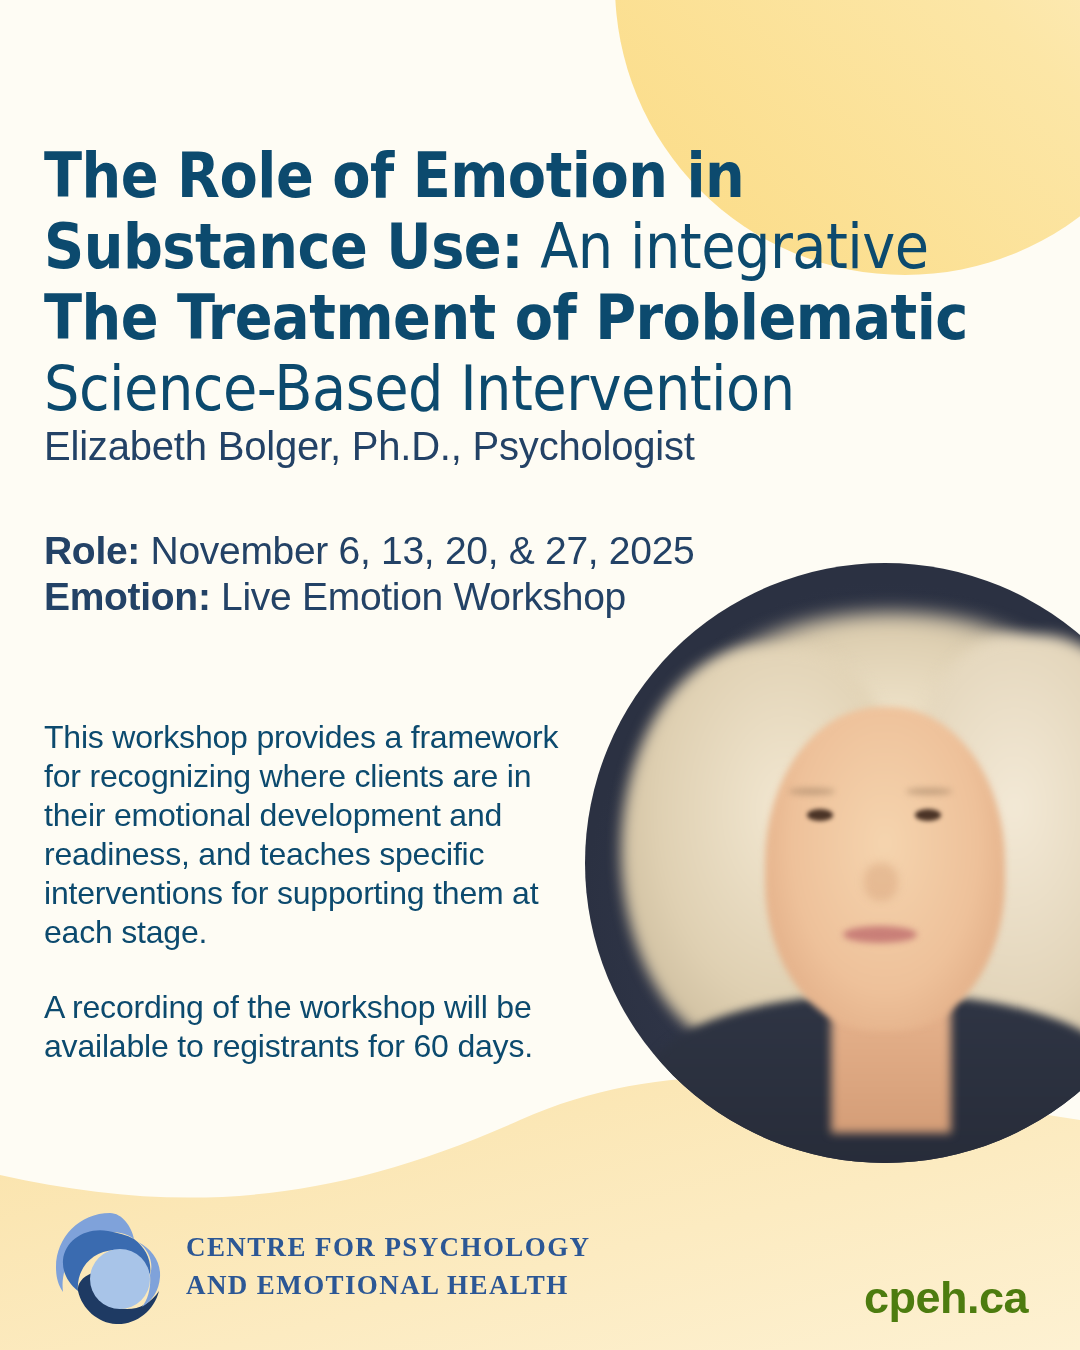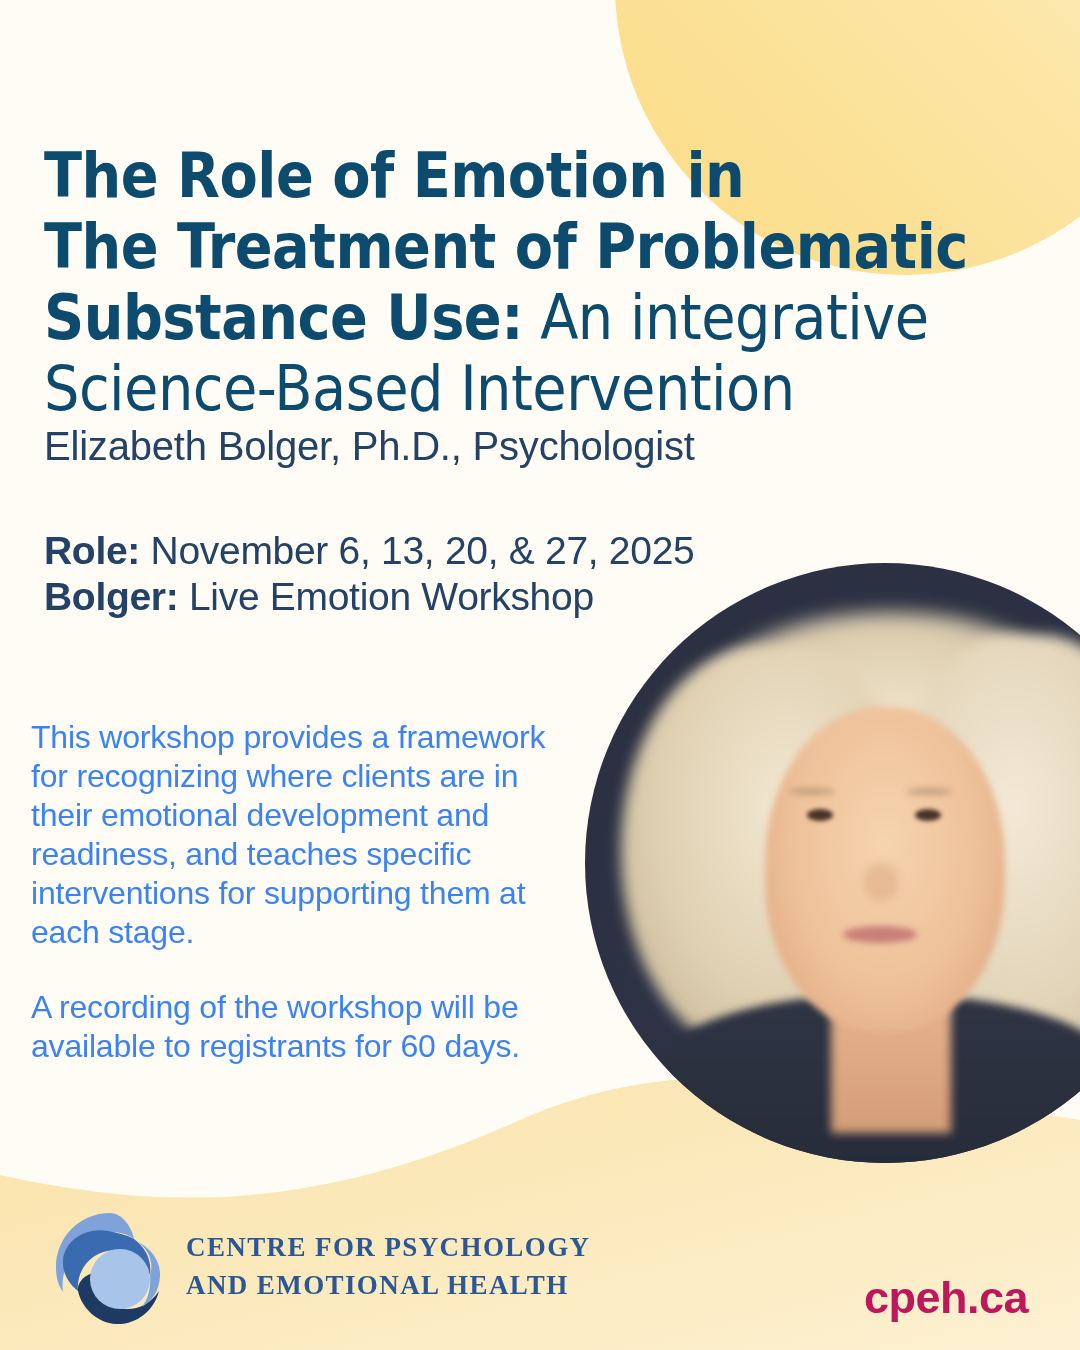"The Treatment of Problematic" div.title-line { order: before "Substance Use: An integrative" -> after "Substance Use: An integrative" }
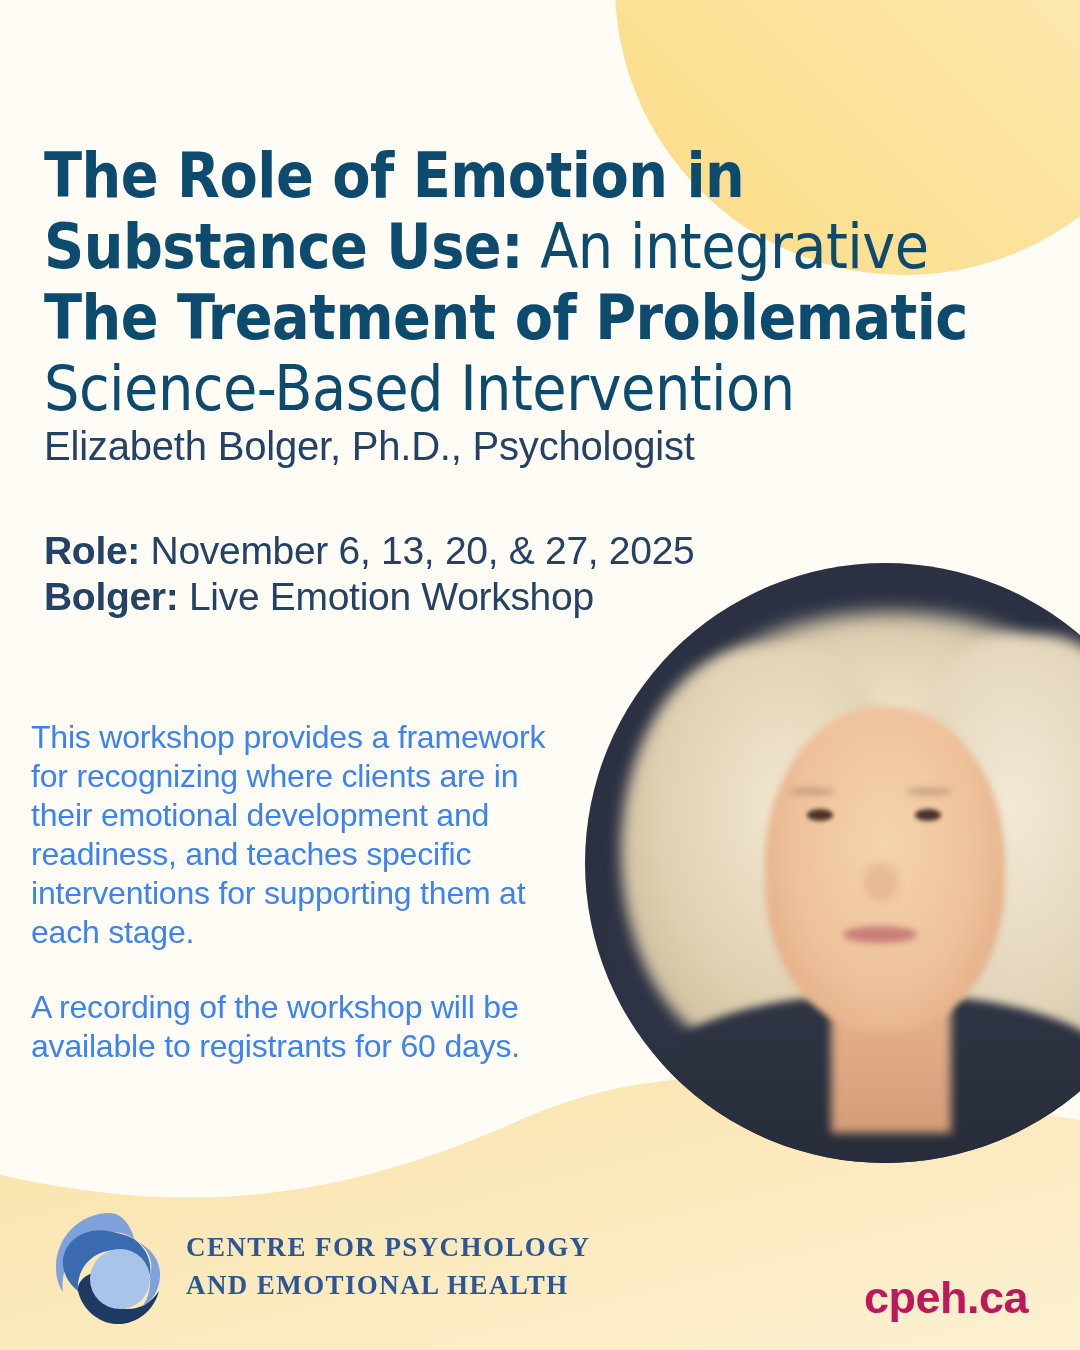"Bolger:" span.lbl { text: Bolger -> Emotion }
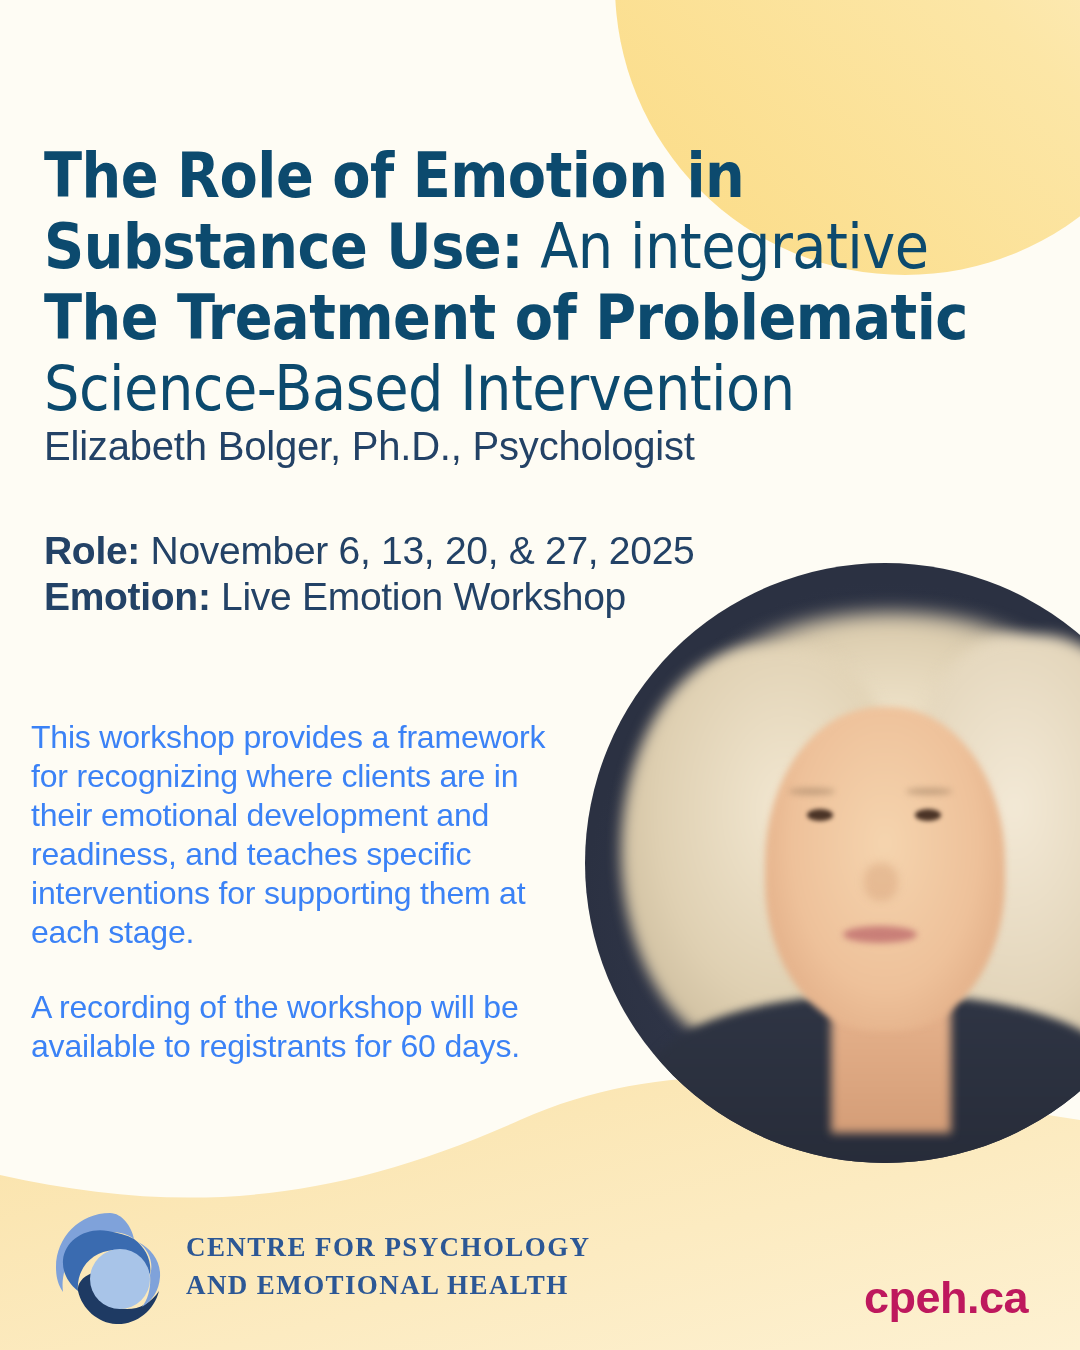"This workshop provides a framework" .desc-block { color: #3b82f6 -> #0c4a6e; left: 31px -> 44px }
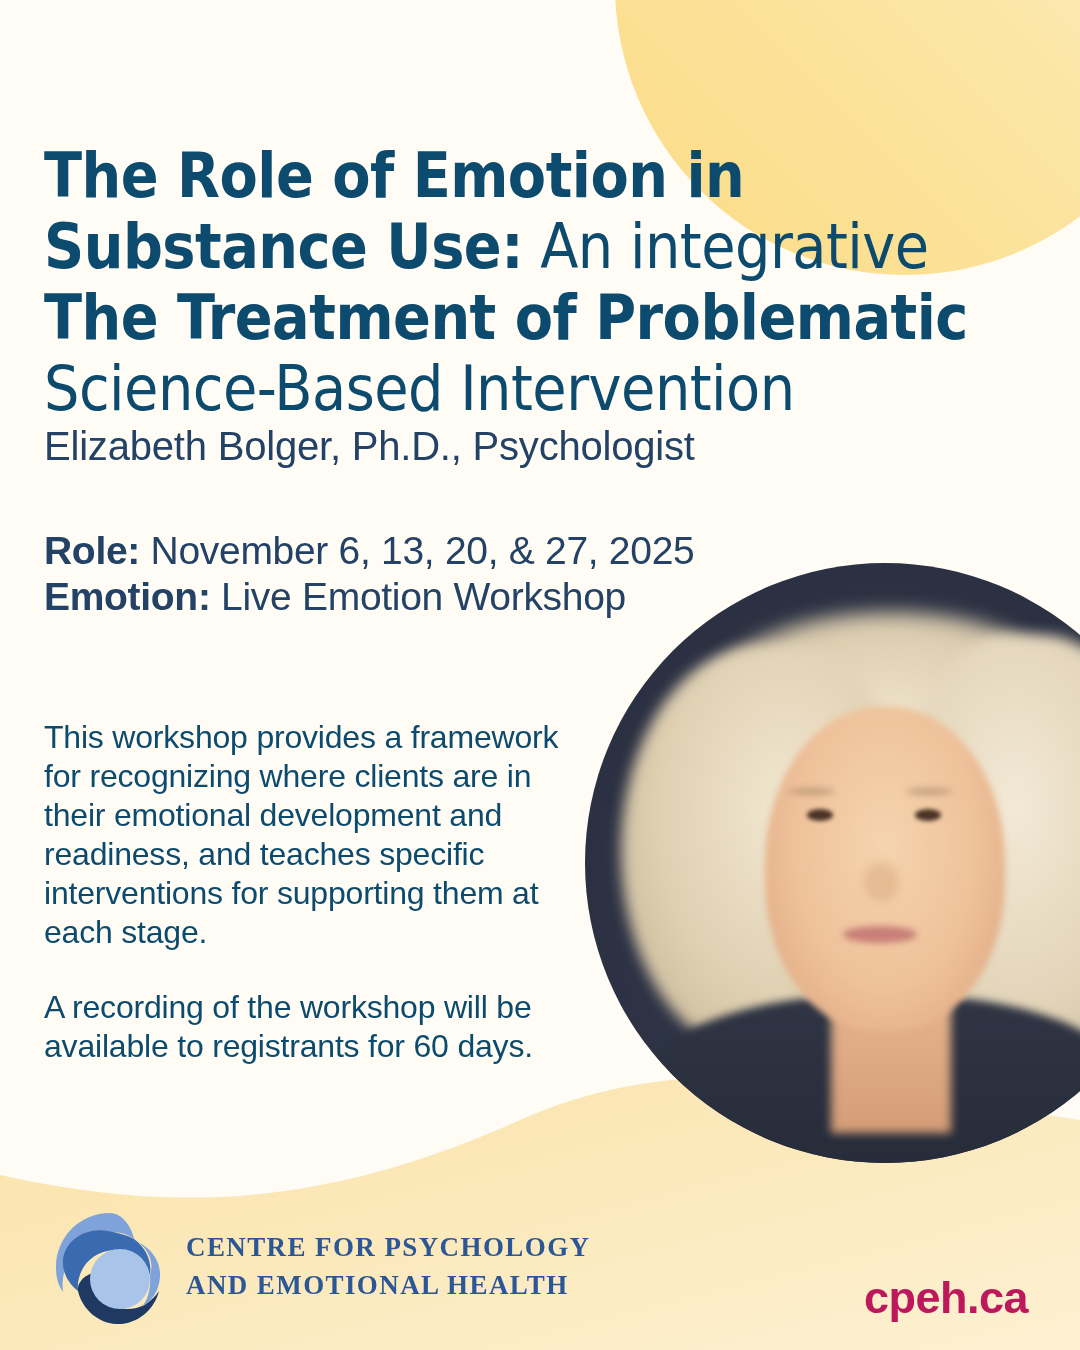"cpeh.ca" .site-url { color: #be185d -> #4d7c0f }
